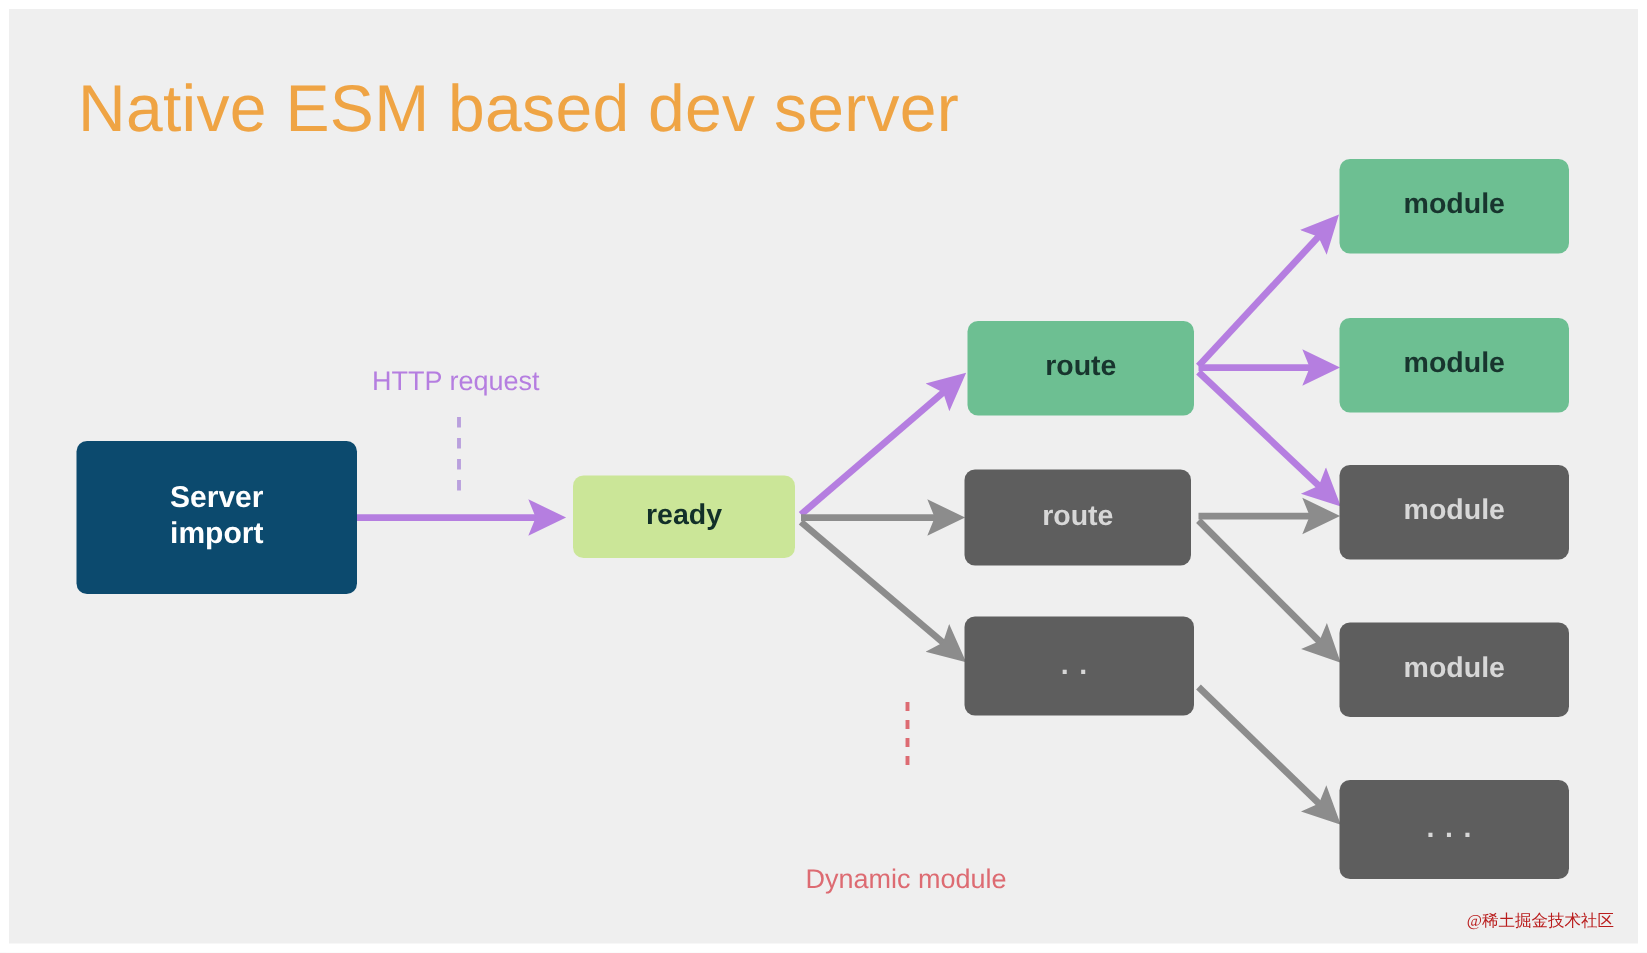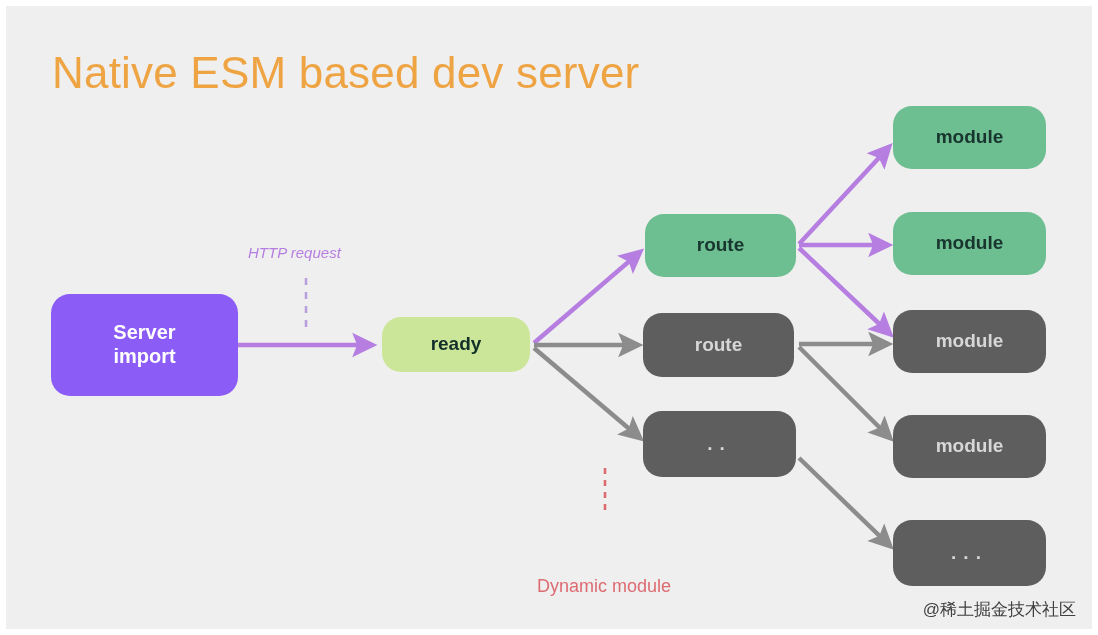"module" .node { border-radius: 19px -> 7px }
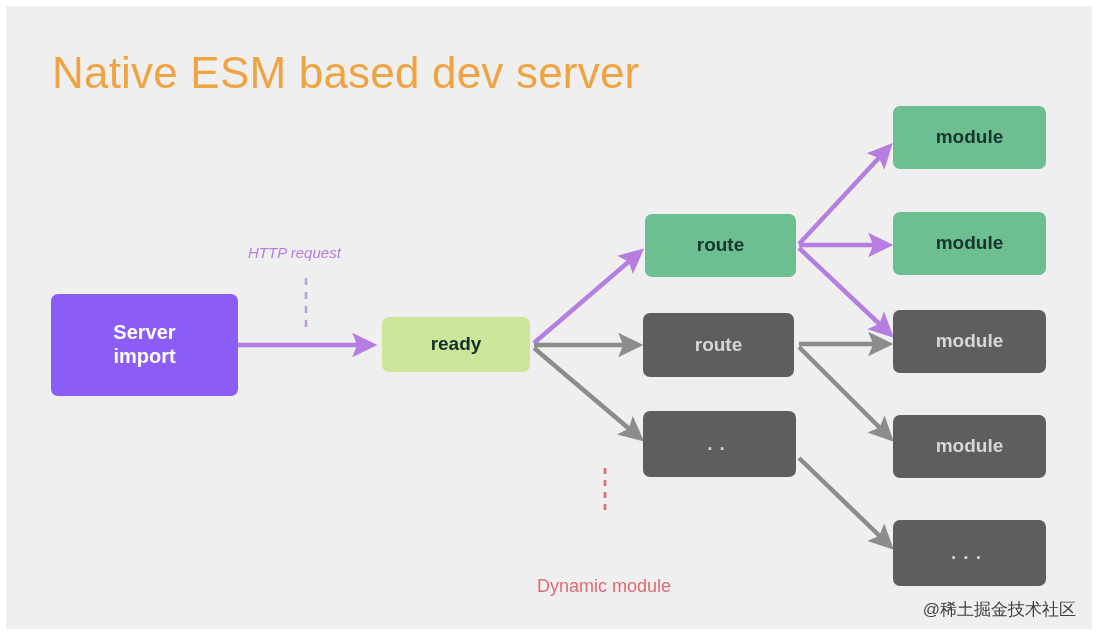"HTTP request" .caption-http { font-size: 15px -> 18px; font-style: italic -> none }
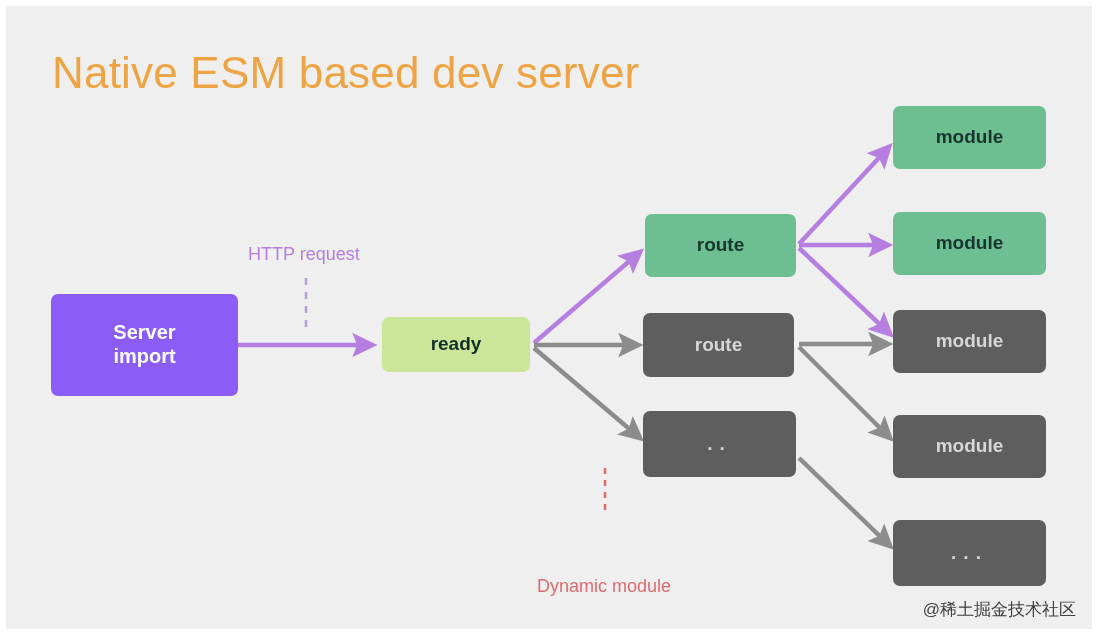"Server" .node-server { background: #8b5cf6 -> #0c4a6e }
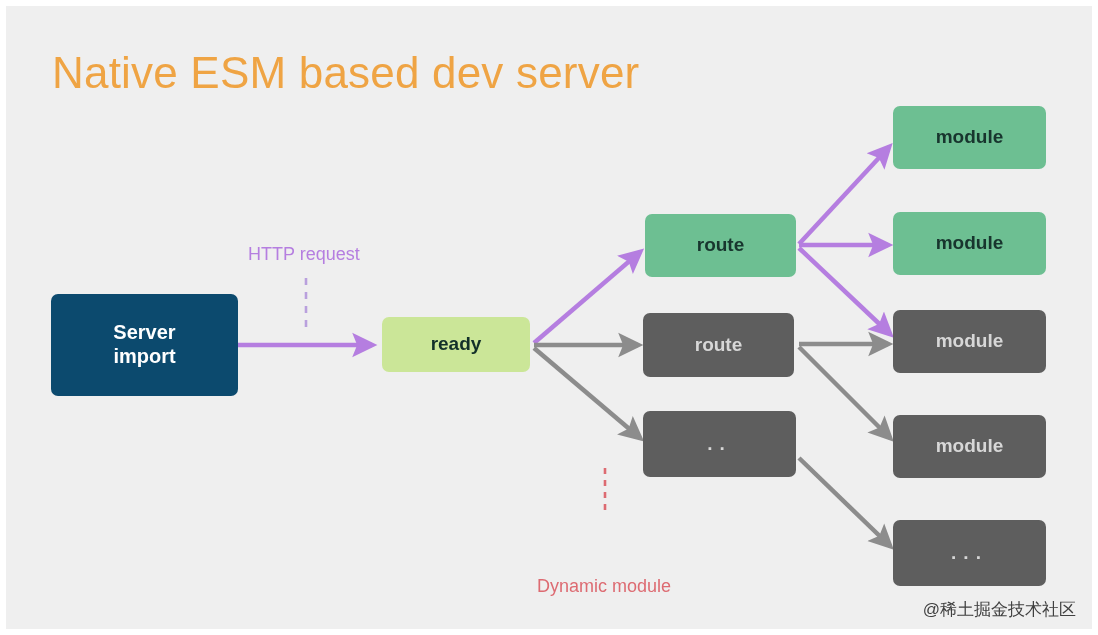"@稀土掘金技术社区" #watermark { color: #404040 -> #b91c1c; font-family: Liberation Sans, sans-serif -> Liberation Serif, serif; font-size: 17px -> 11px }
